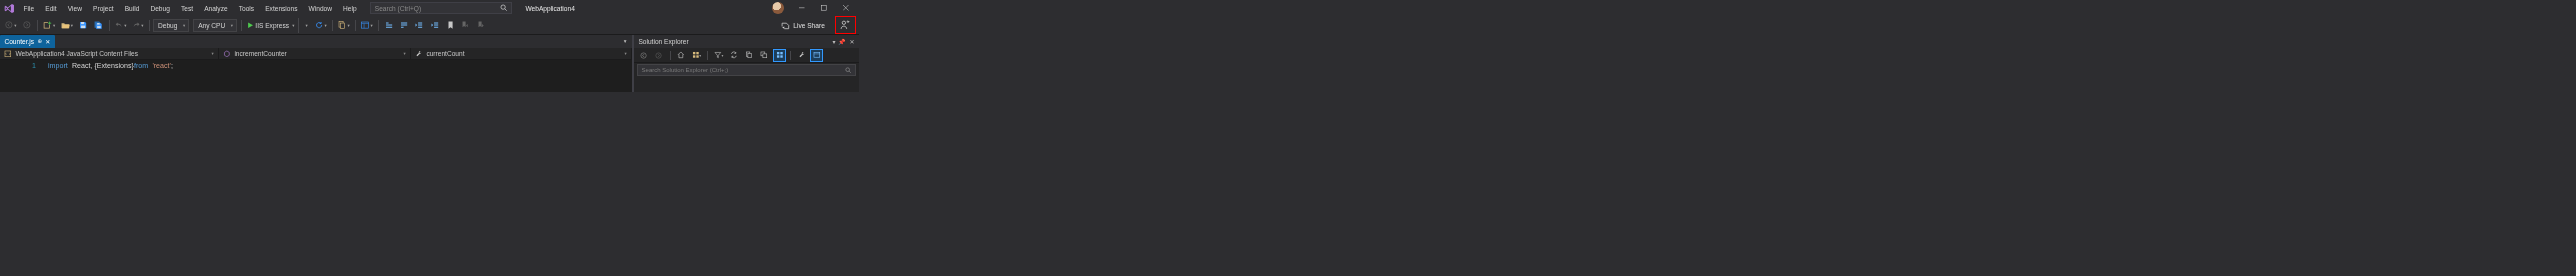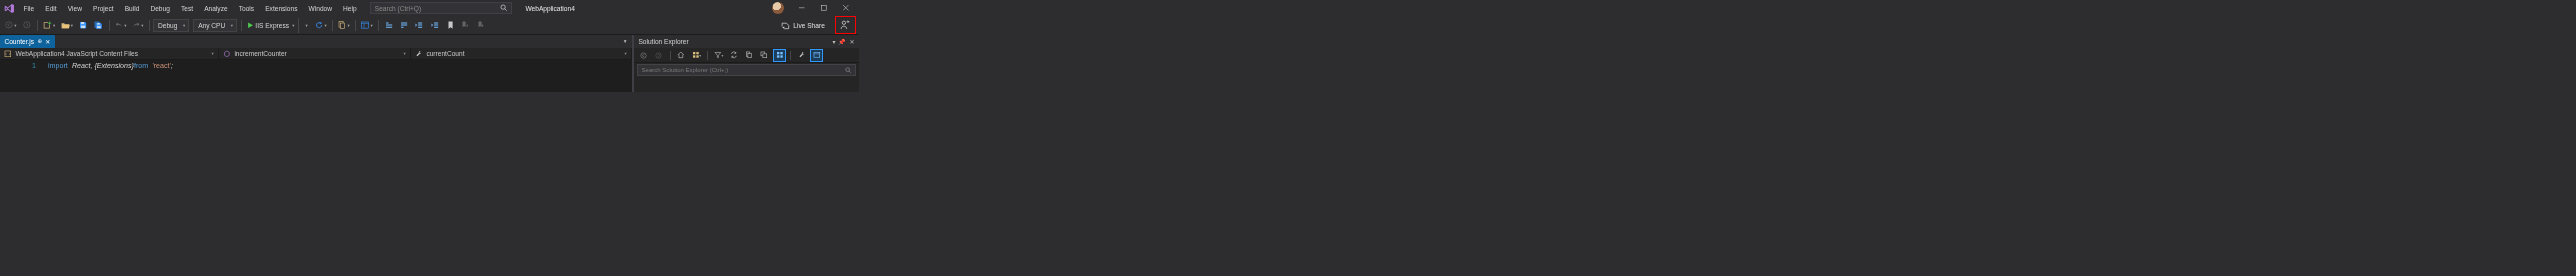"React" .pn { font-style: italic -> none }
